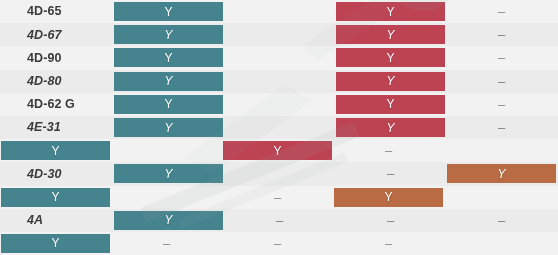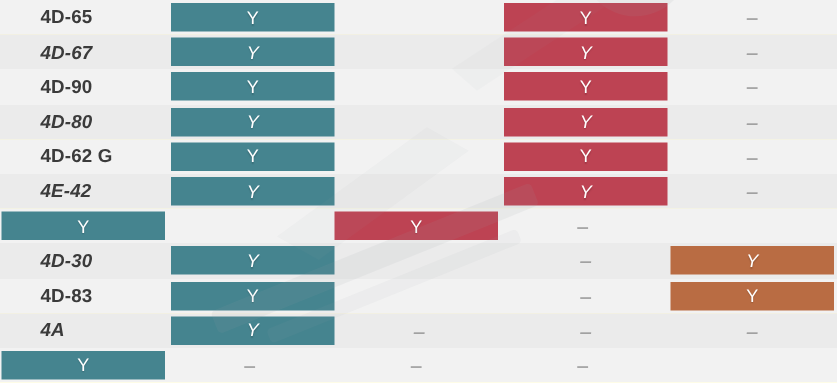"4D-65" #app { background: #fef9c3 -> #5eead4 }
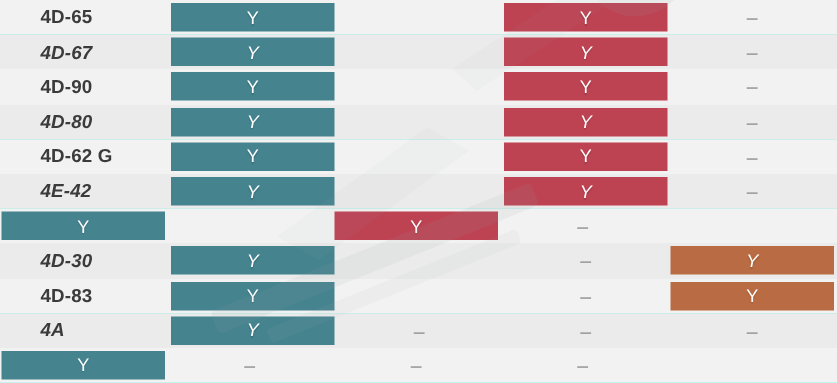"4E-42" div.cell { text: 4E-42 -> 4E-31 }
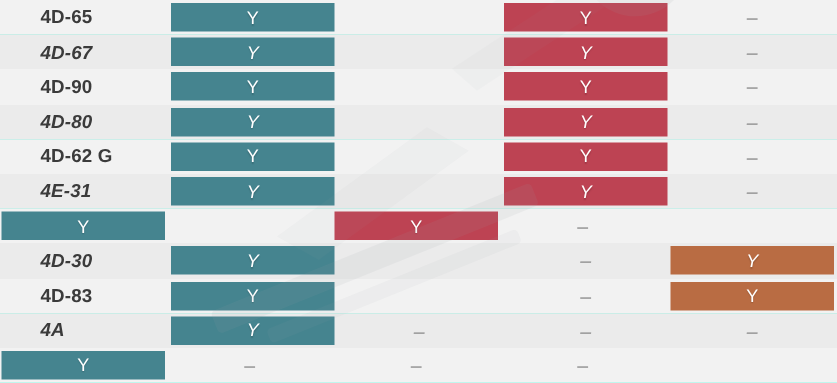"4D-83" div.cell { html: <div>4D-83</div> -> none }
